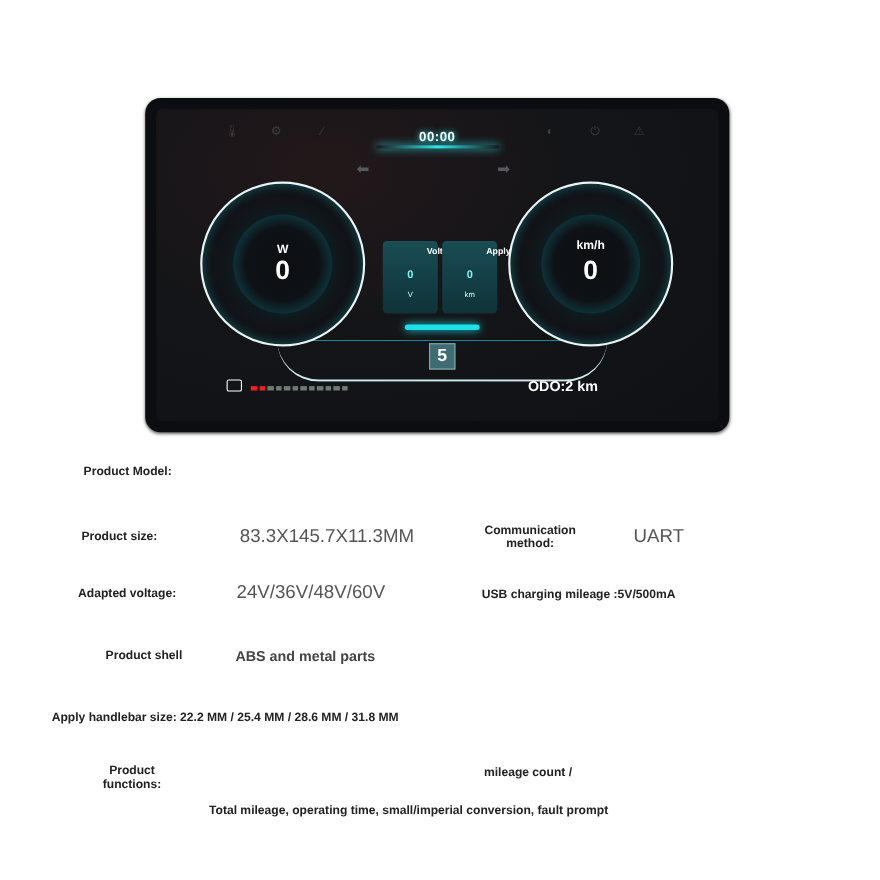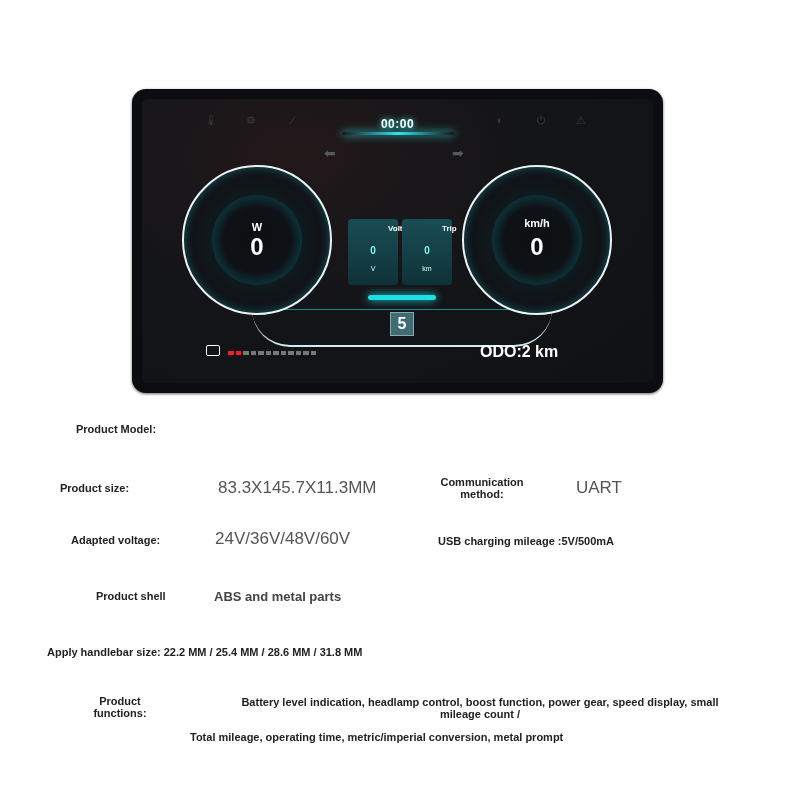"Trip" div.clabel { text: Trip -> Apply }
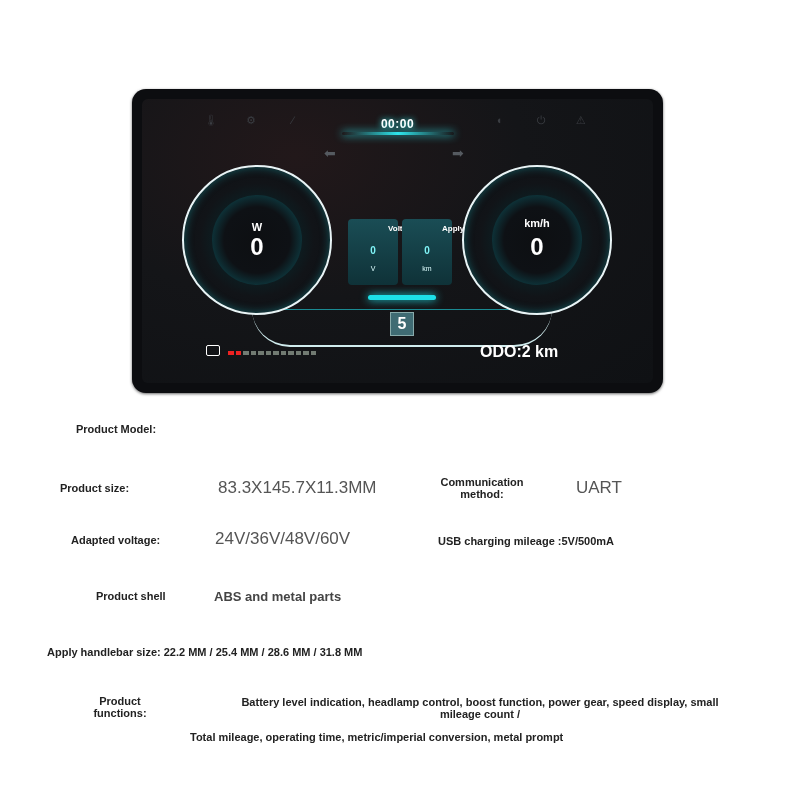"ODO:2 km" .odo { font-size: 16px -> 13px }
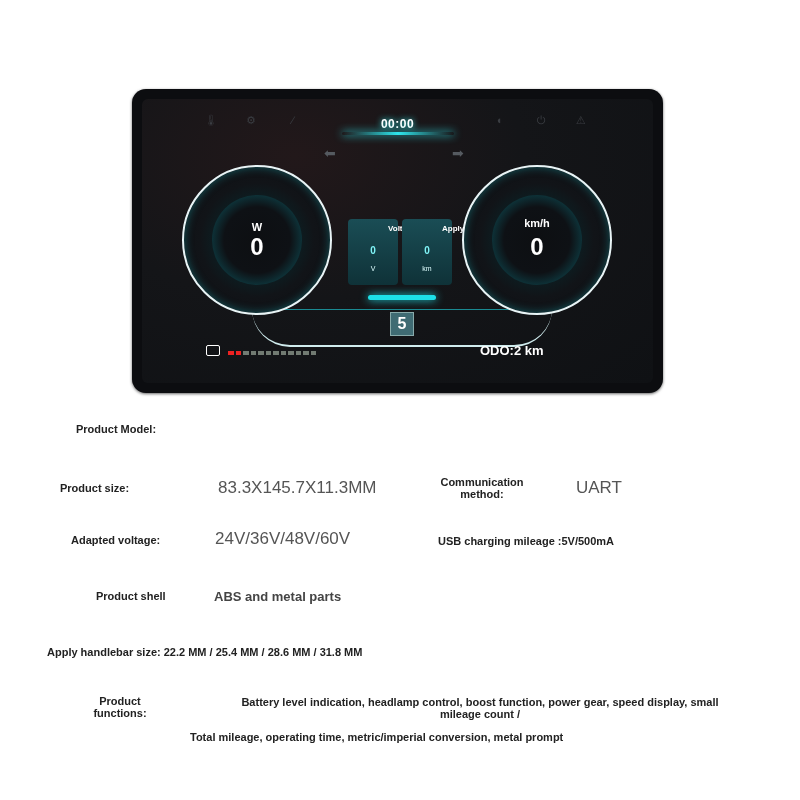"Product size:" div.row { left: 60px -> 74px }
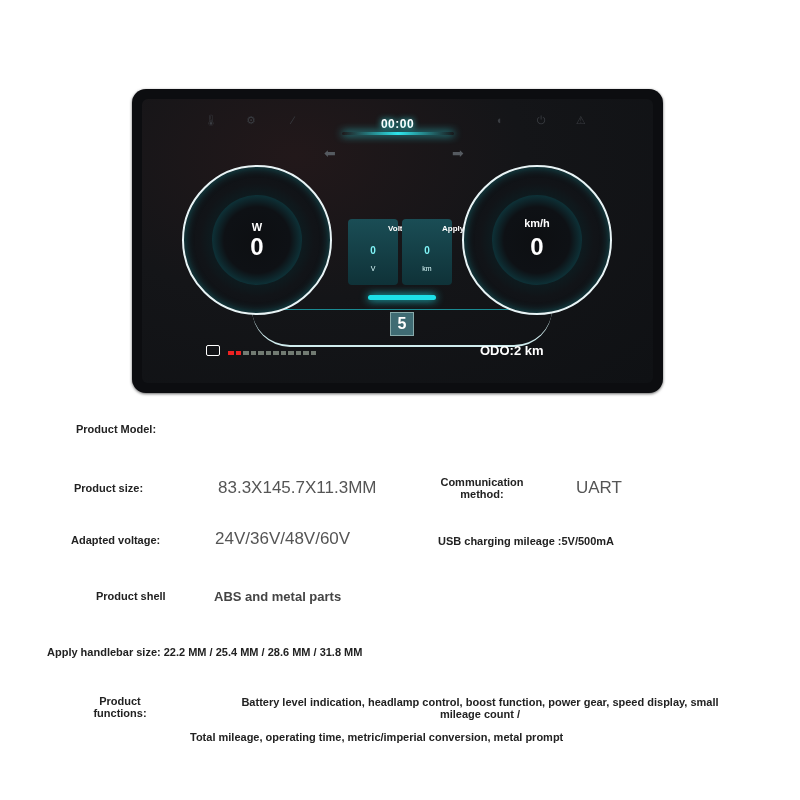"Battery level indication, headlamp" div { html: <div>Battery level indication, headlamp control, boost function, power gear, speed display, small</div> -> none }
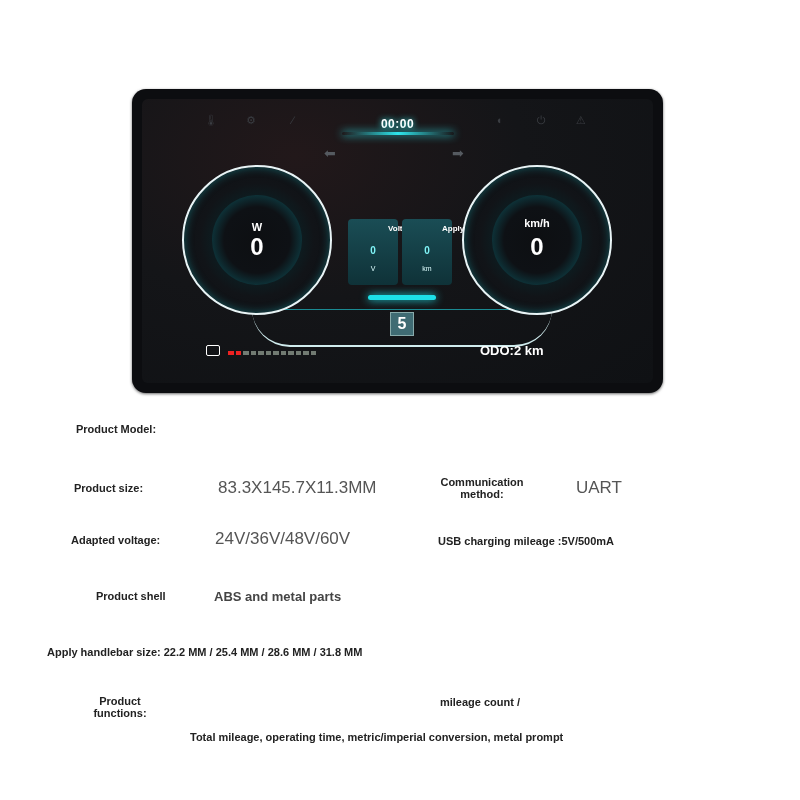"Total mileage, operating time," div.row { text: metric/imperial conversion, metal -> small/imperial conversion, fault }
